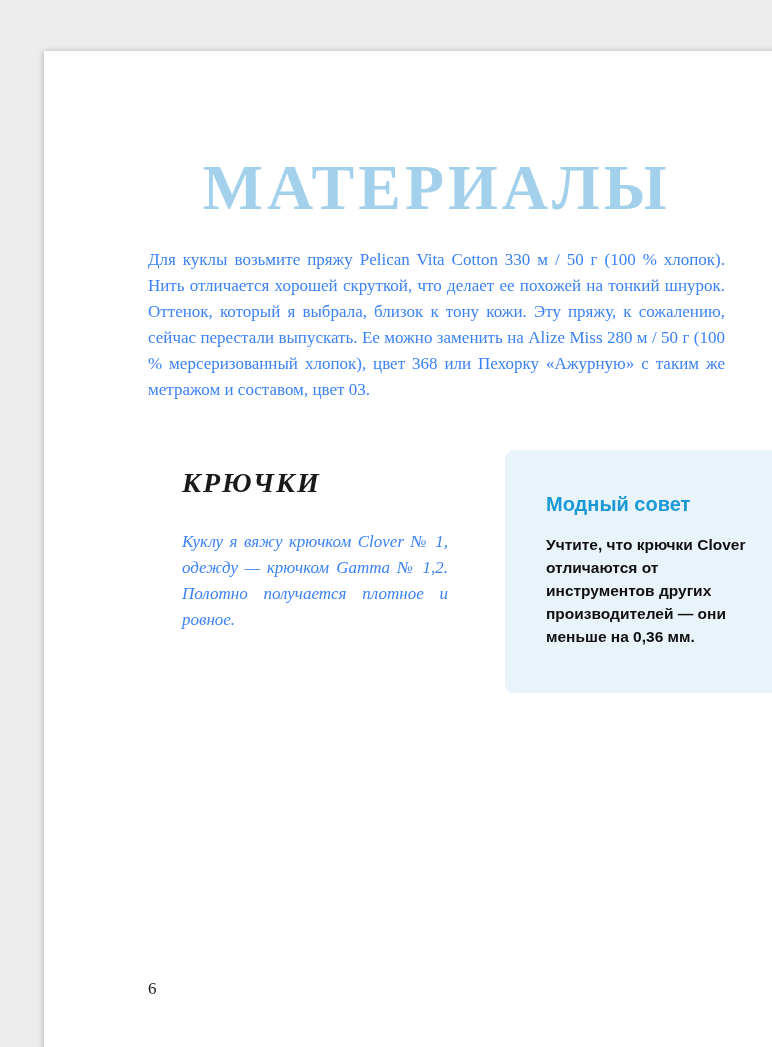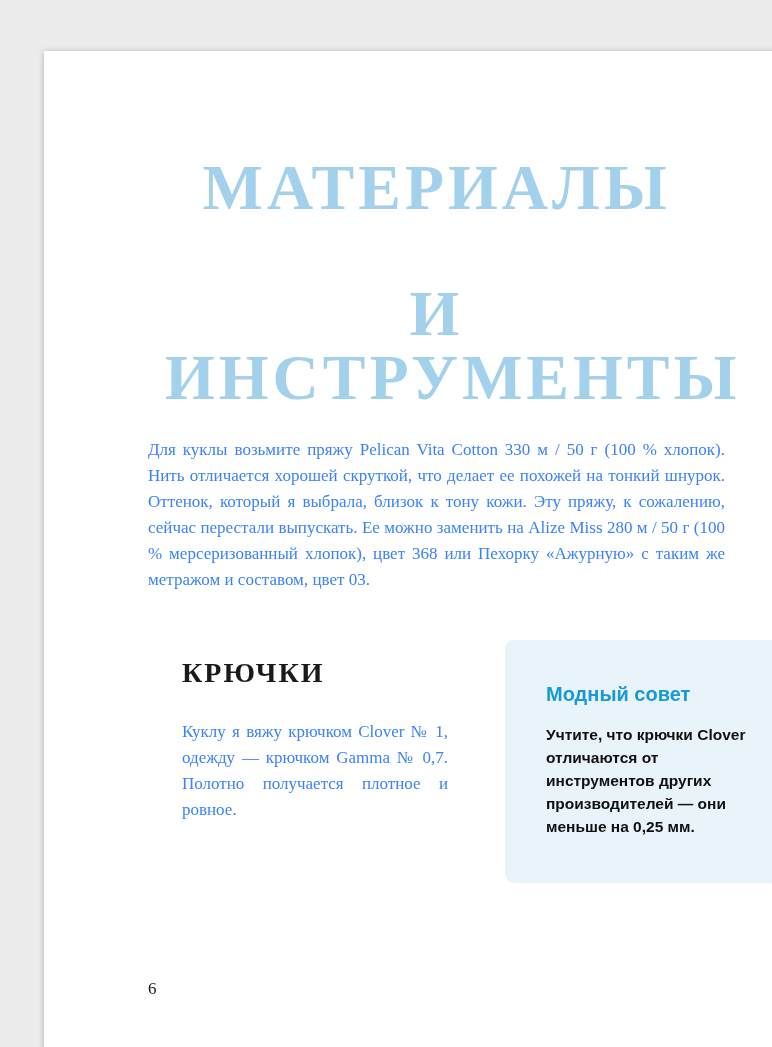"И ИНСТРУМЕНТЫ" span.title-line { html: <span>И ИНСТРУМЕНТЫ</span> -> none }
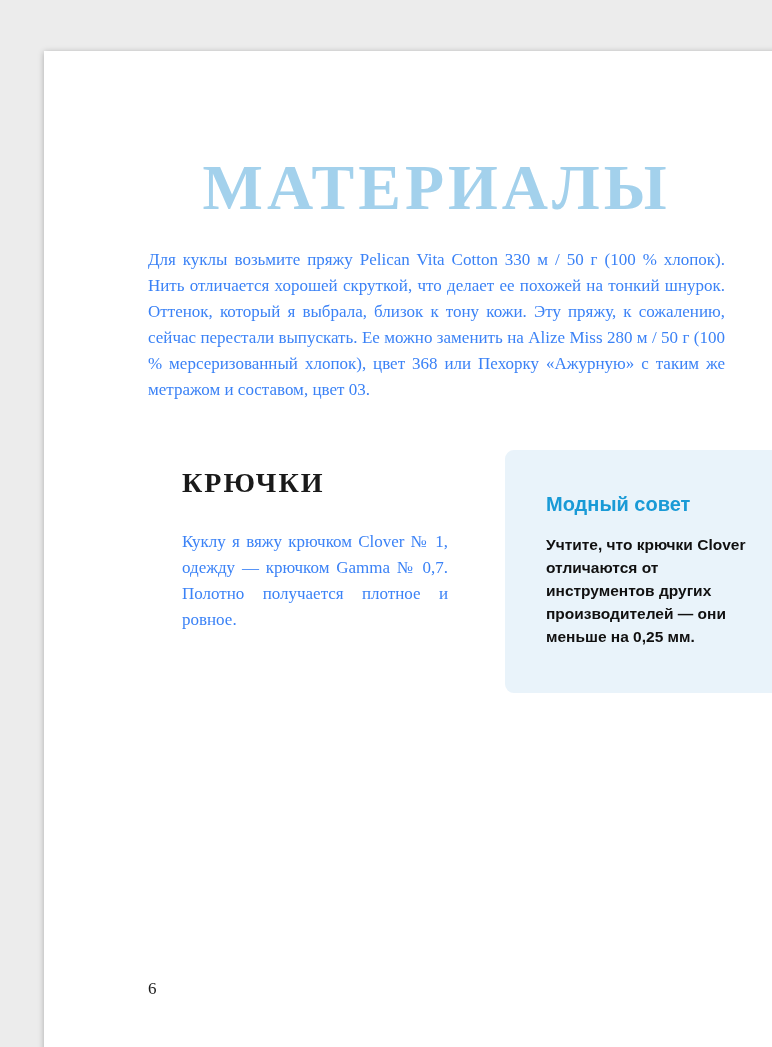"КРЮЧКИ" .left-col { font-style: none -> italic }
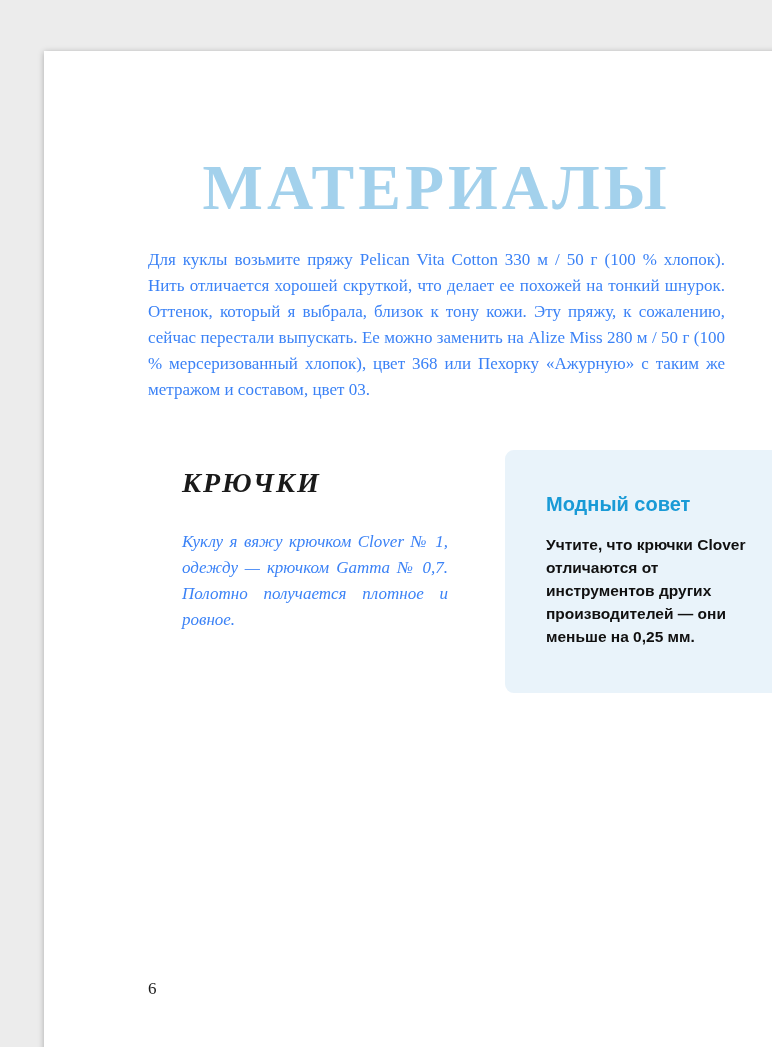"Куклу я вяжу крючком Clover" p.body-text { text: 0,7 -> 1,2 }
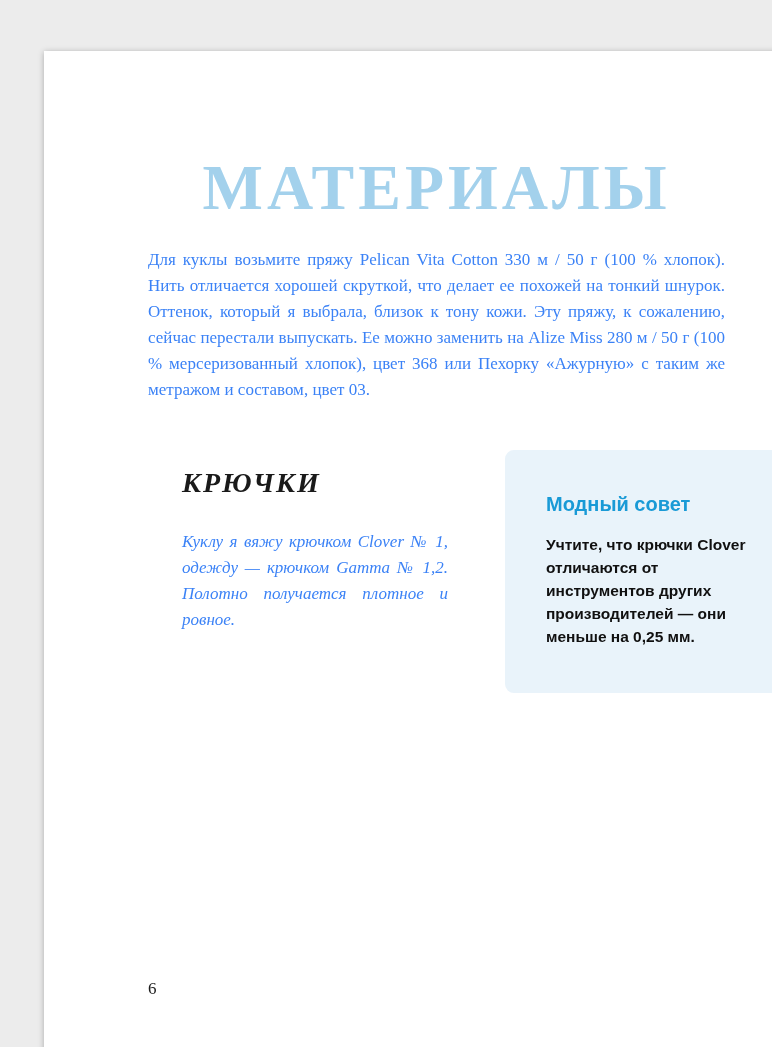"Учтите, что крючки Clover отличаются" div.tip-text { text: 0,25 -> 0,36 }
